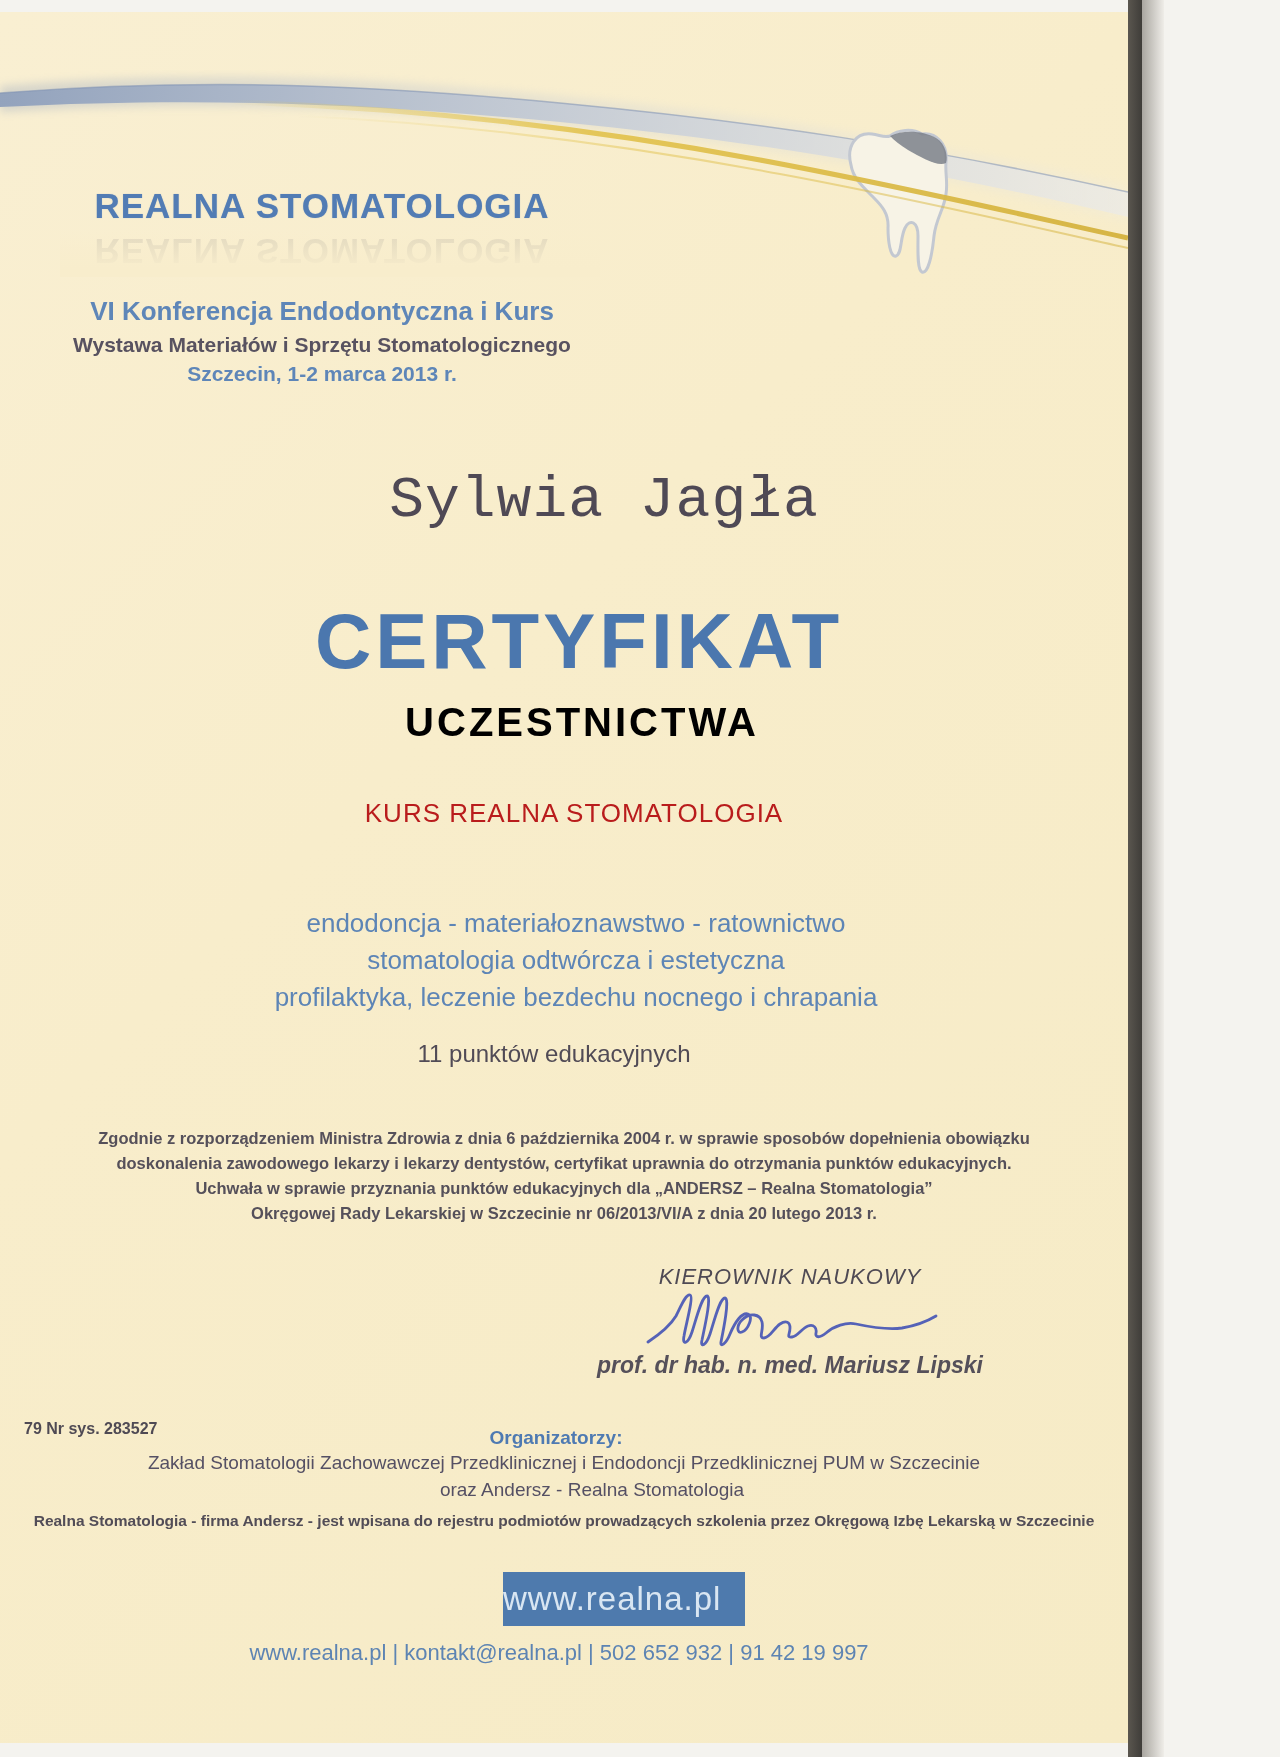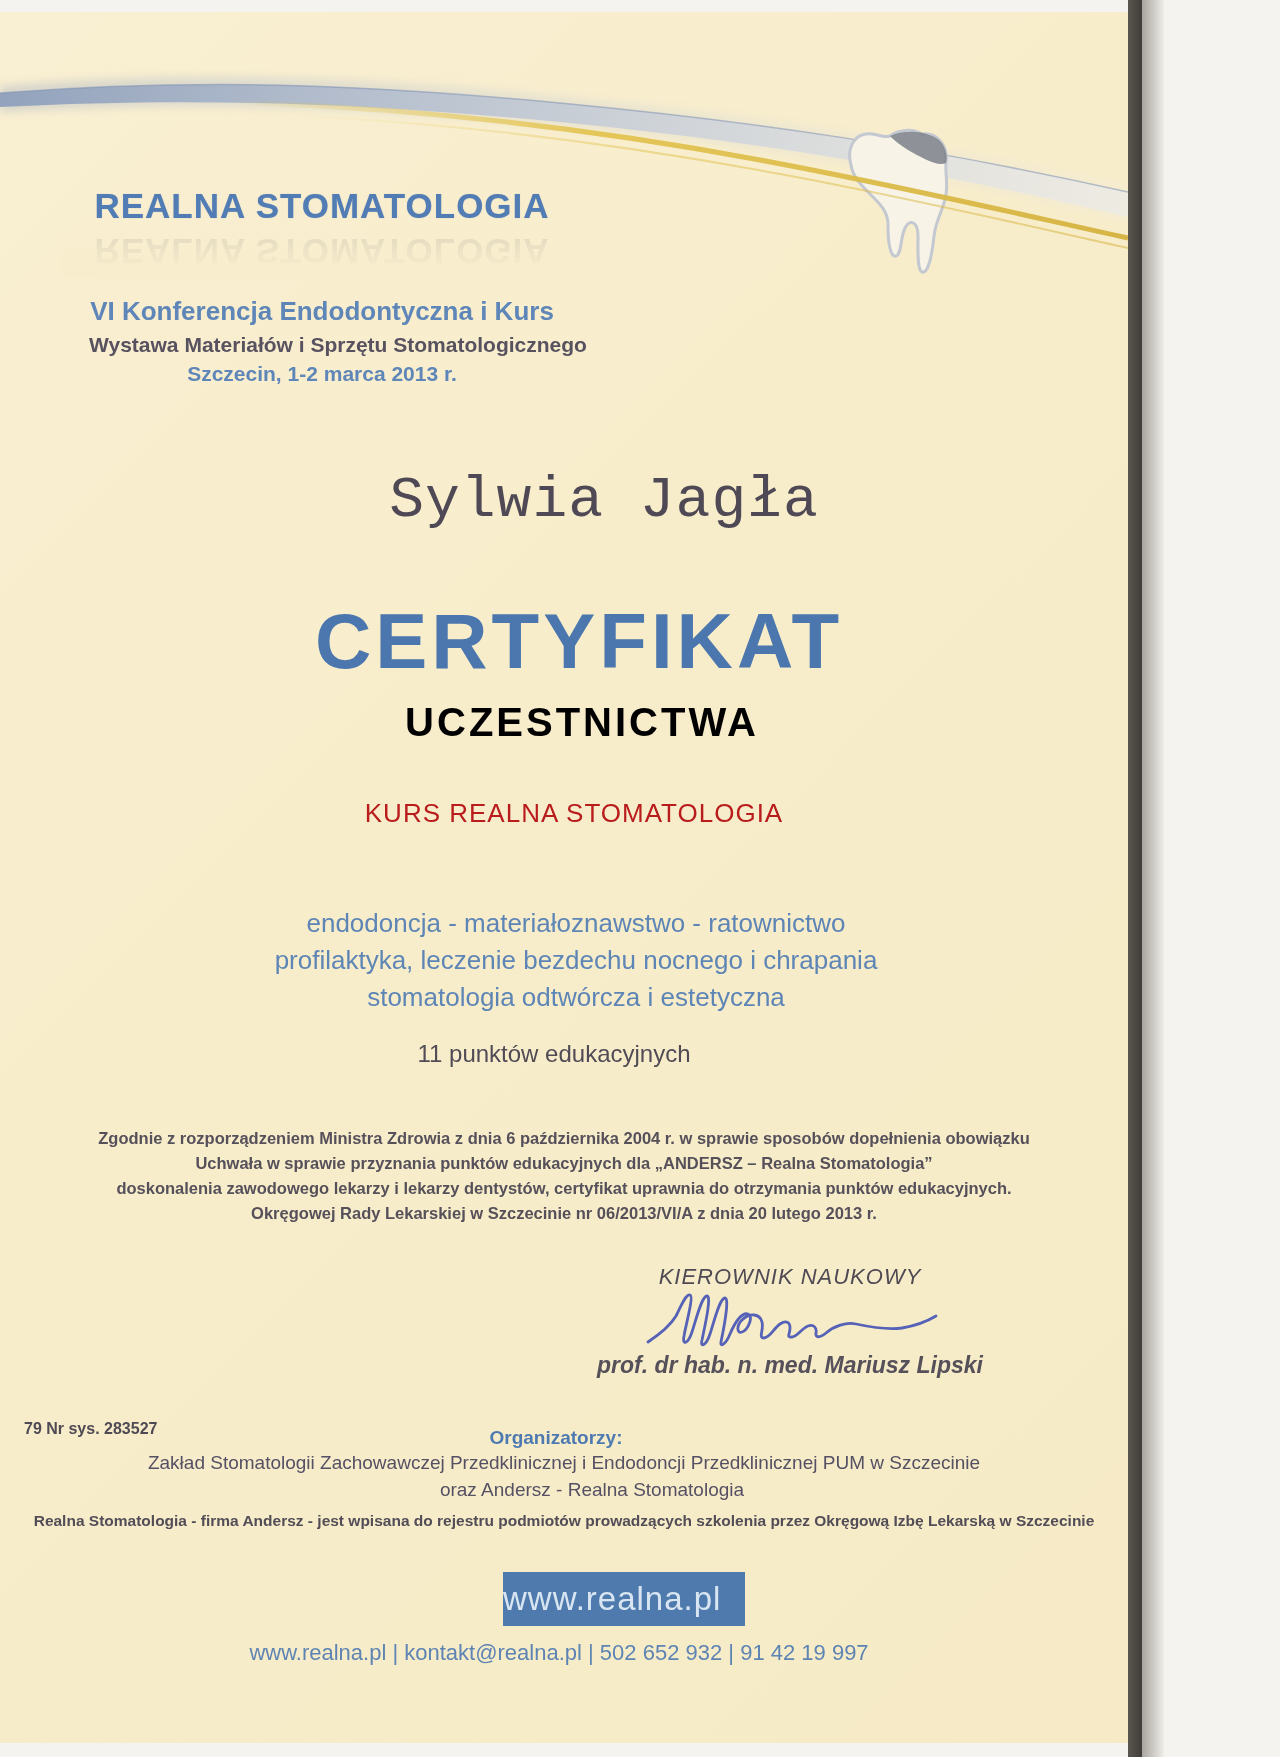"Wystawa Materiałów i Sprzętu" .exhibition { margin-left: 16px -> none }
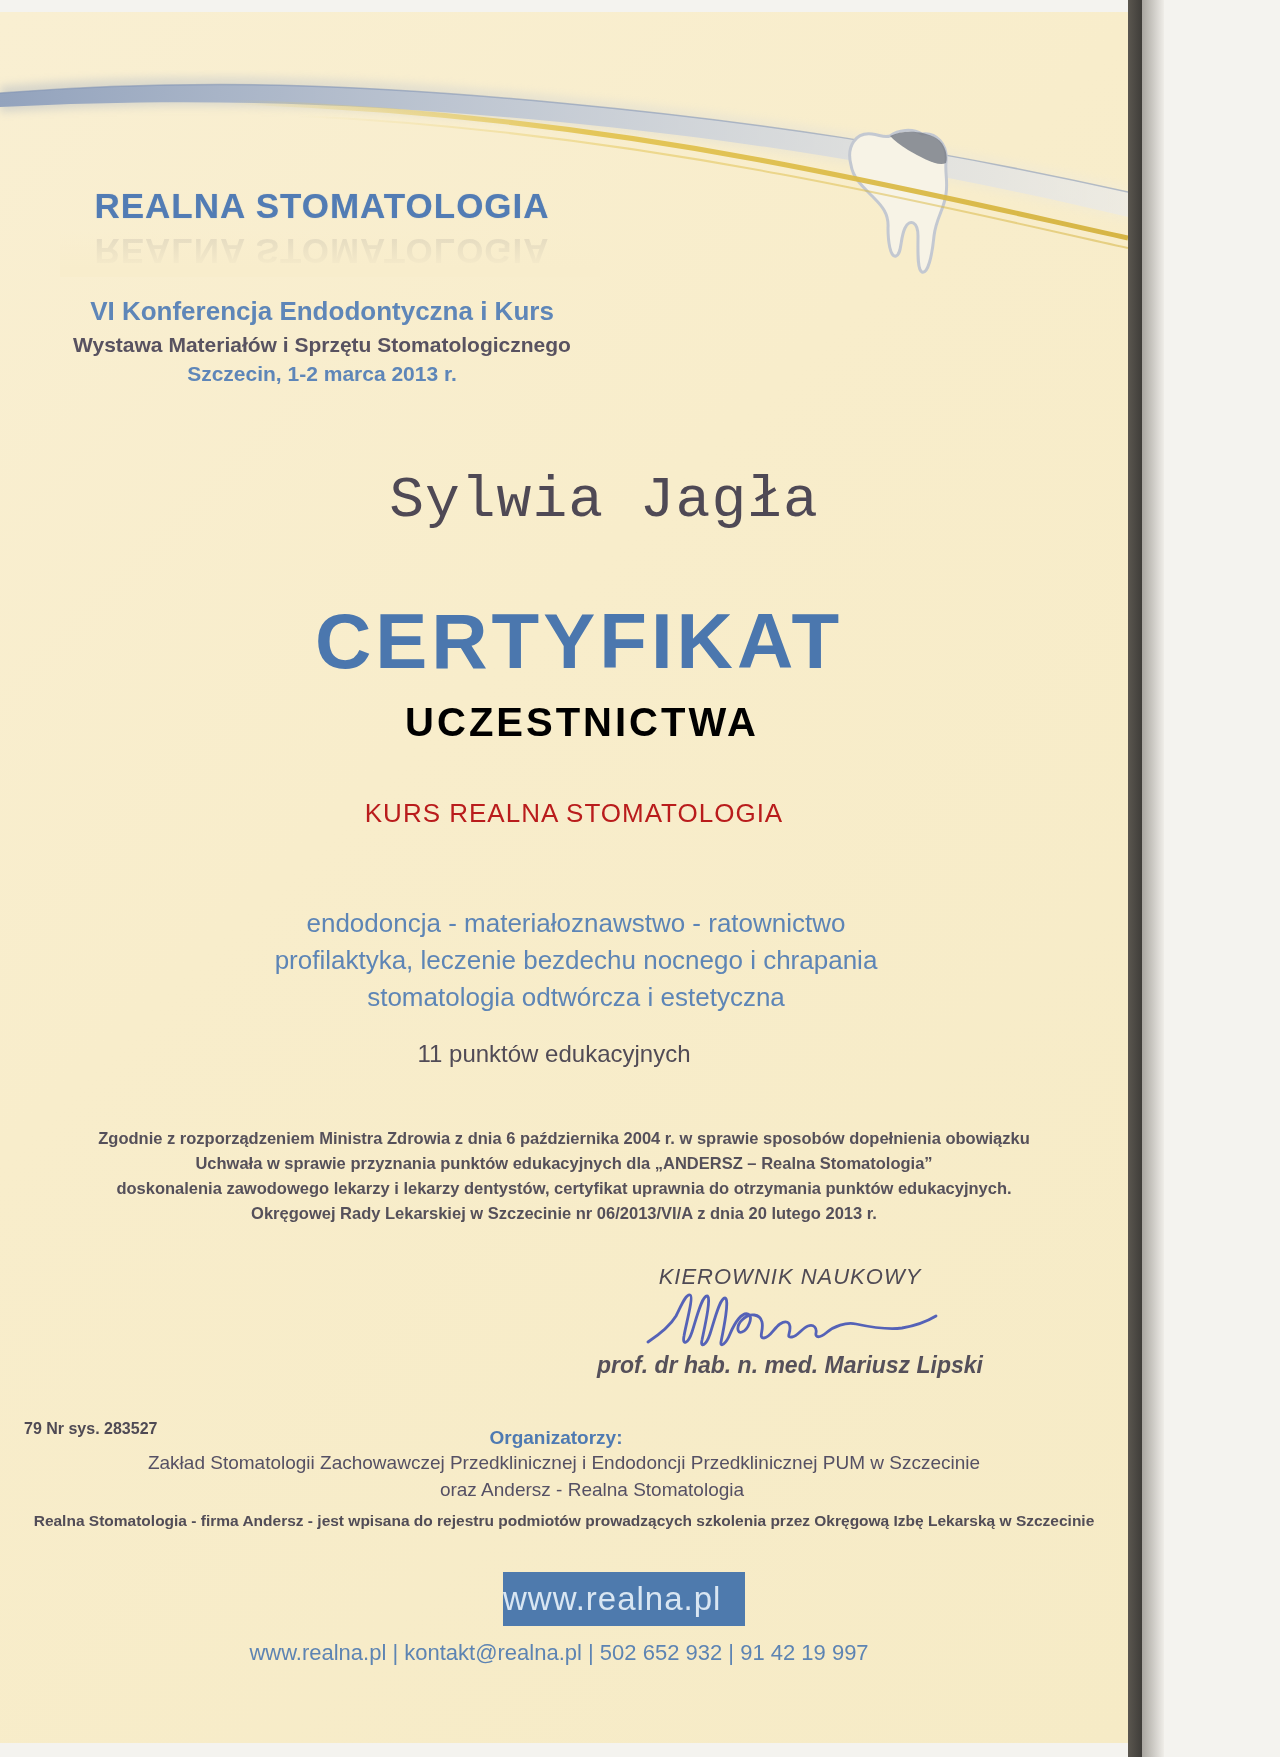"profilaktyka, leczenie bezdechu nocnego" div { order: before "stomatologia odtwórcza i estetyczna" -> after "stomatologia odtwórcza i estetyczna" }
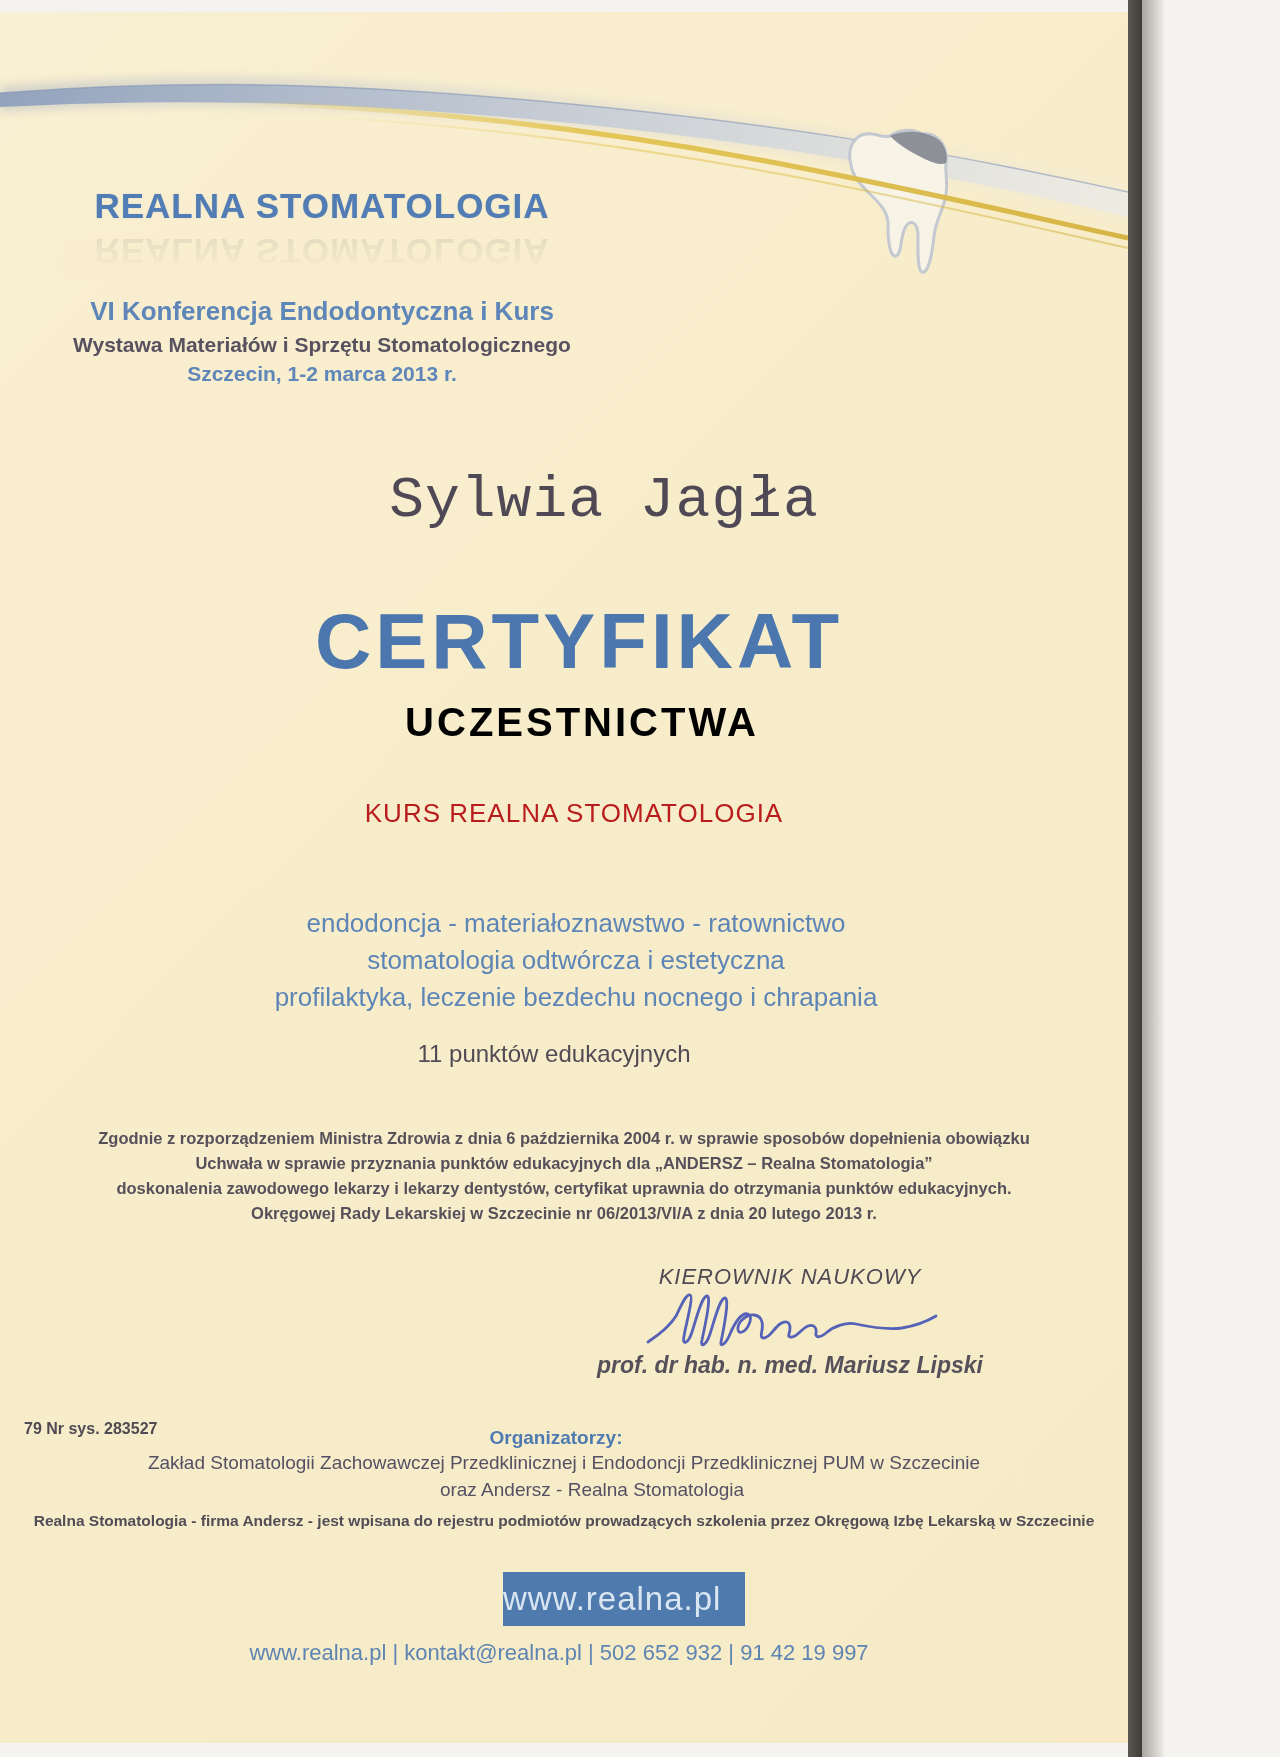"Uchwała w sprawie przyznania punktów" div { order: before "doskonalenia zawodowego lekarzy i" -> after "doskonalenia zawodowego lekarzy i" }
